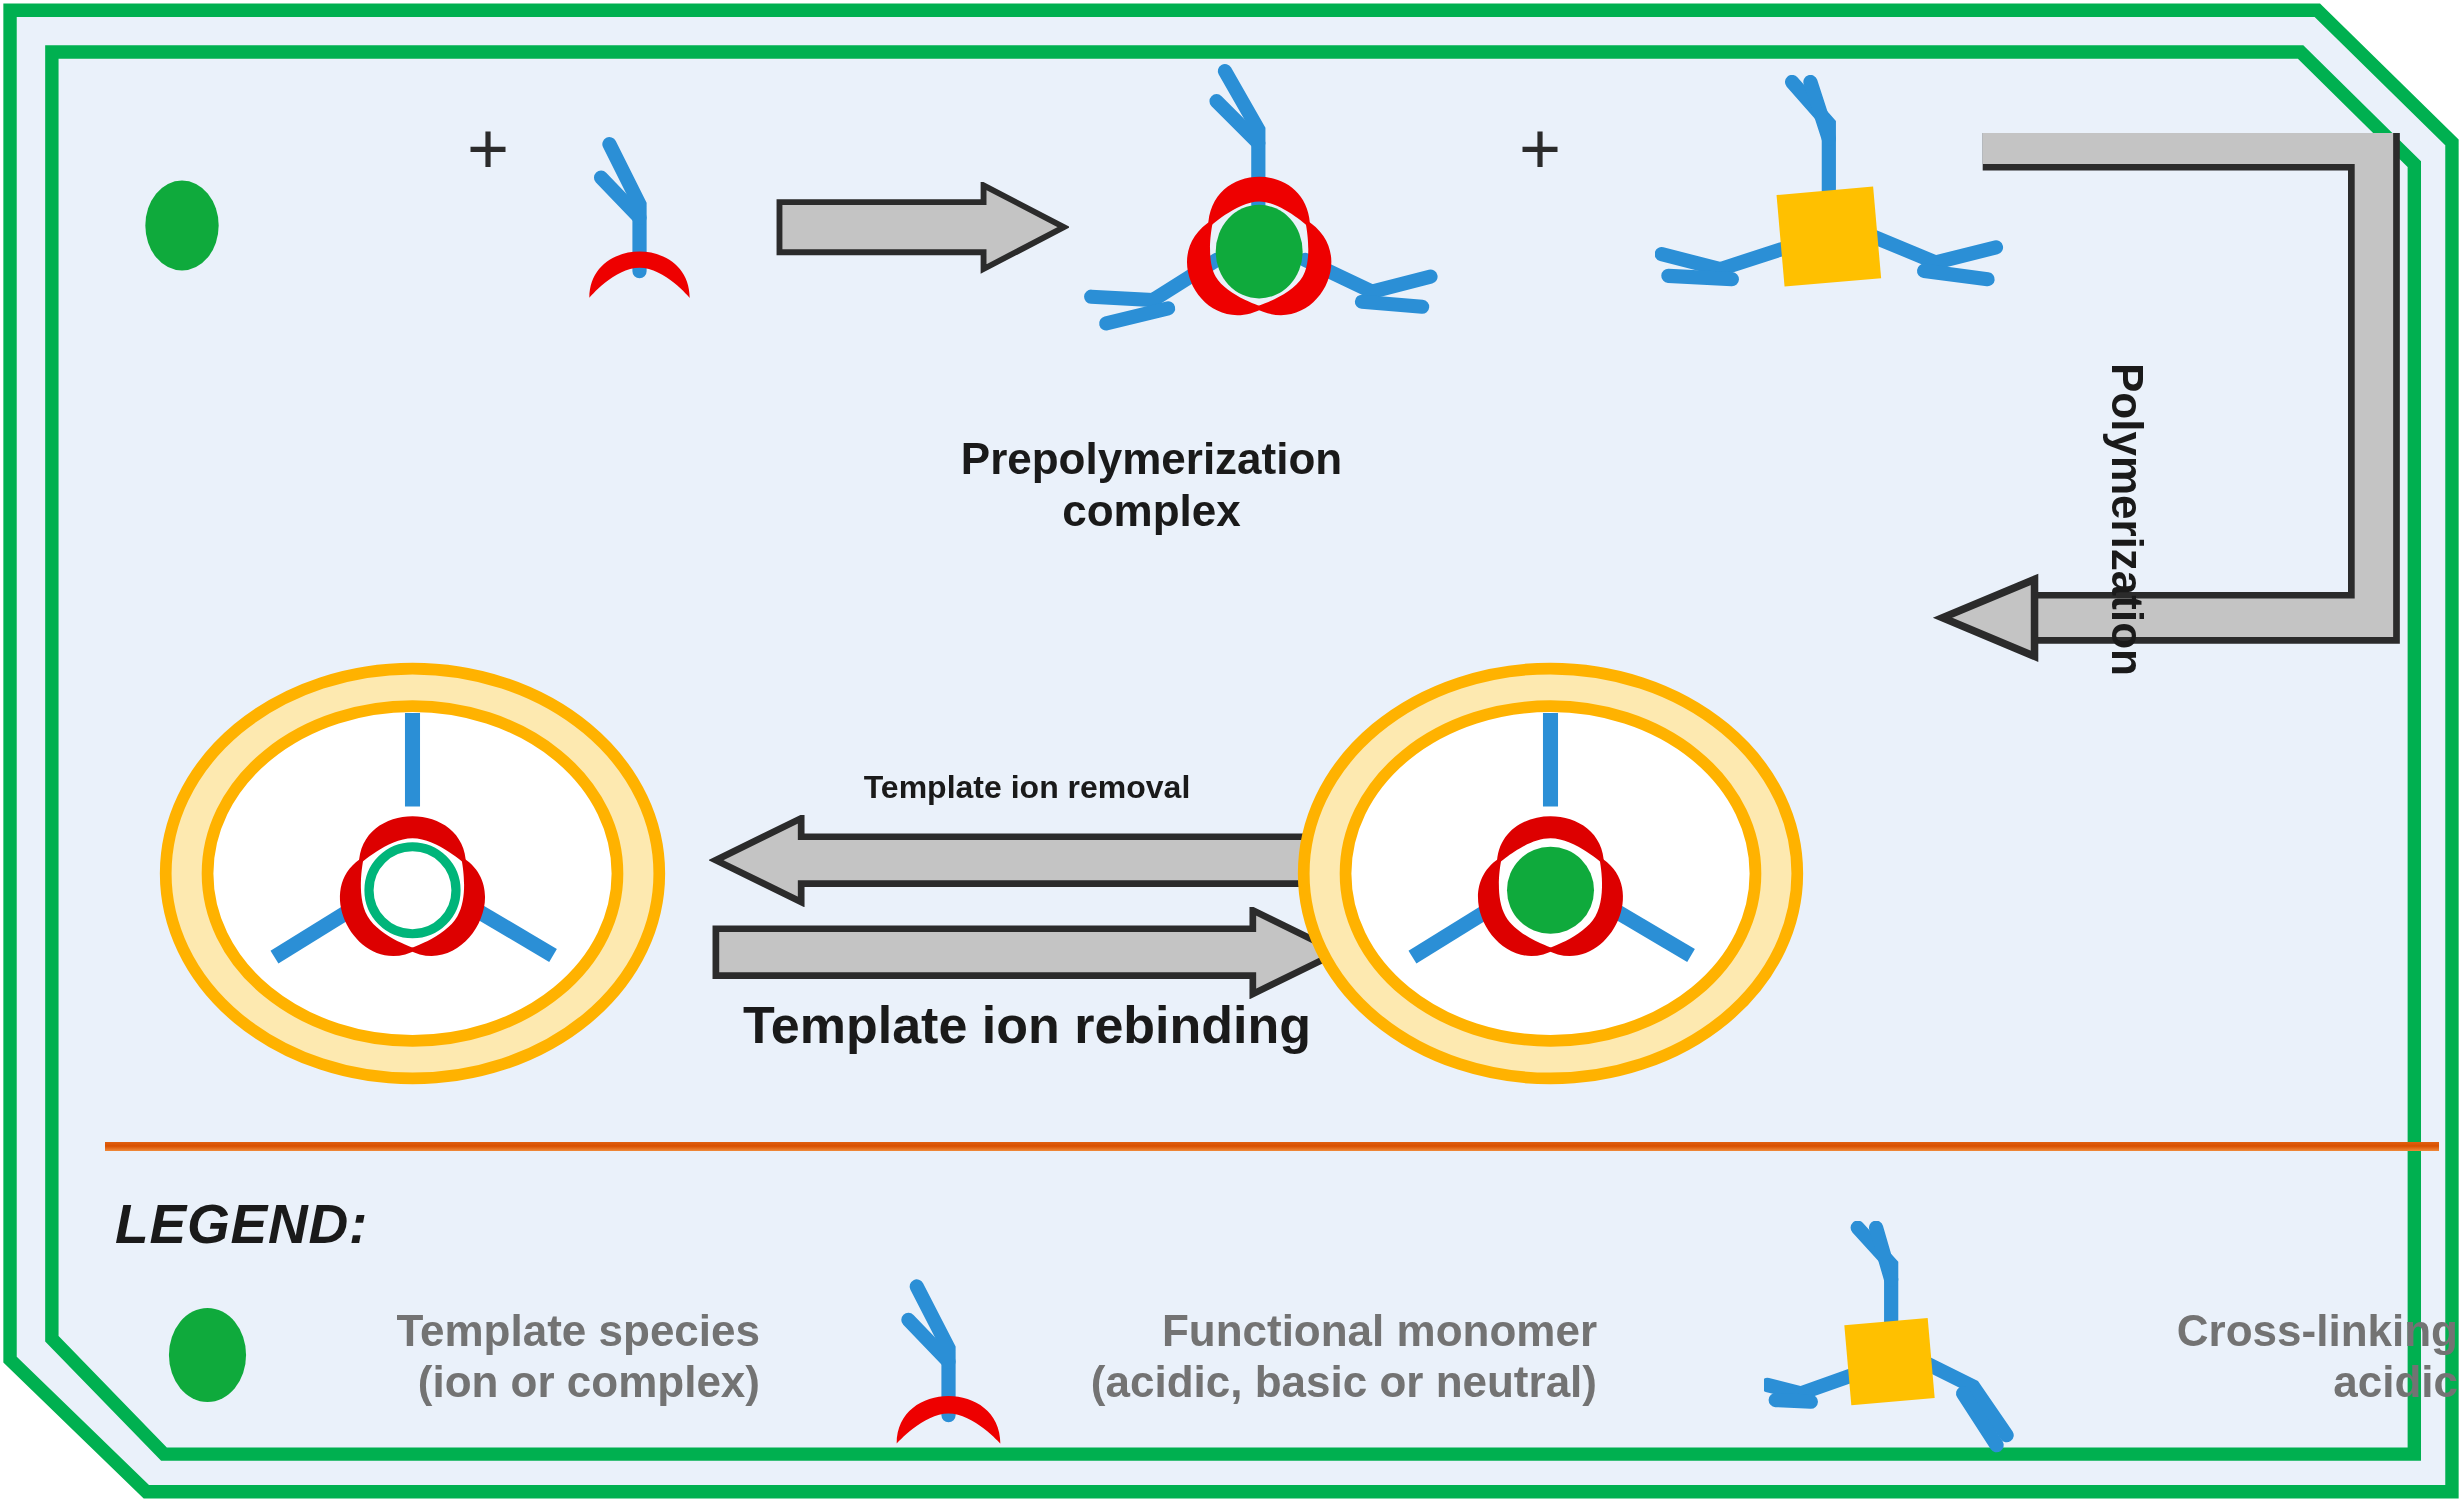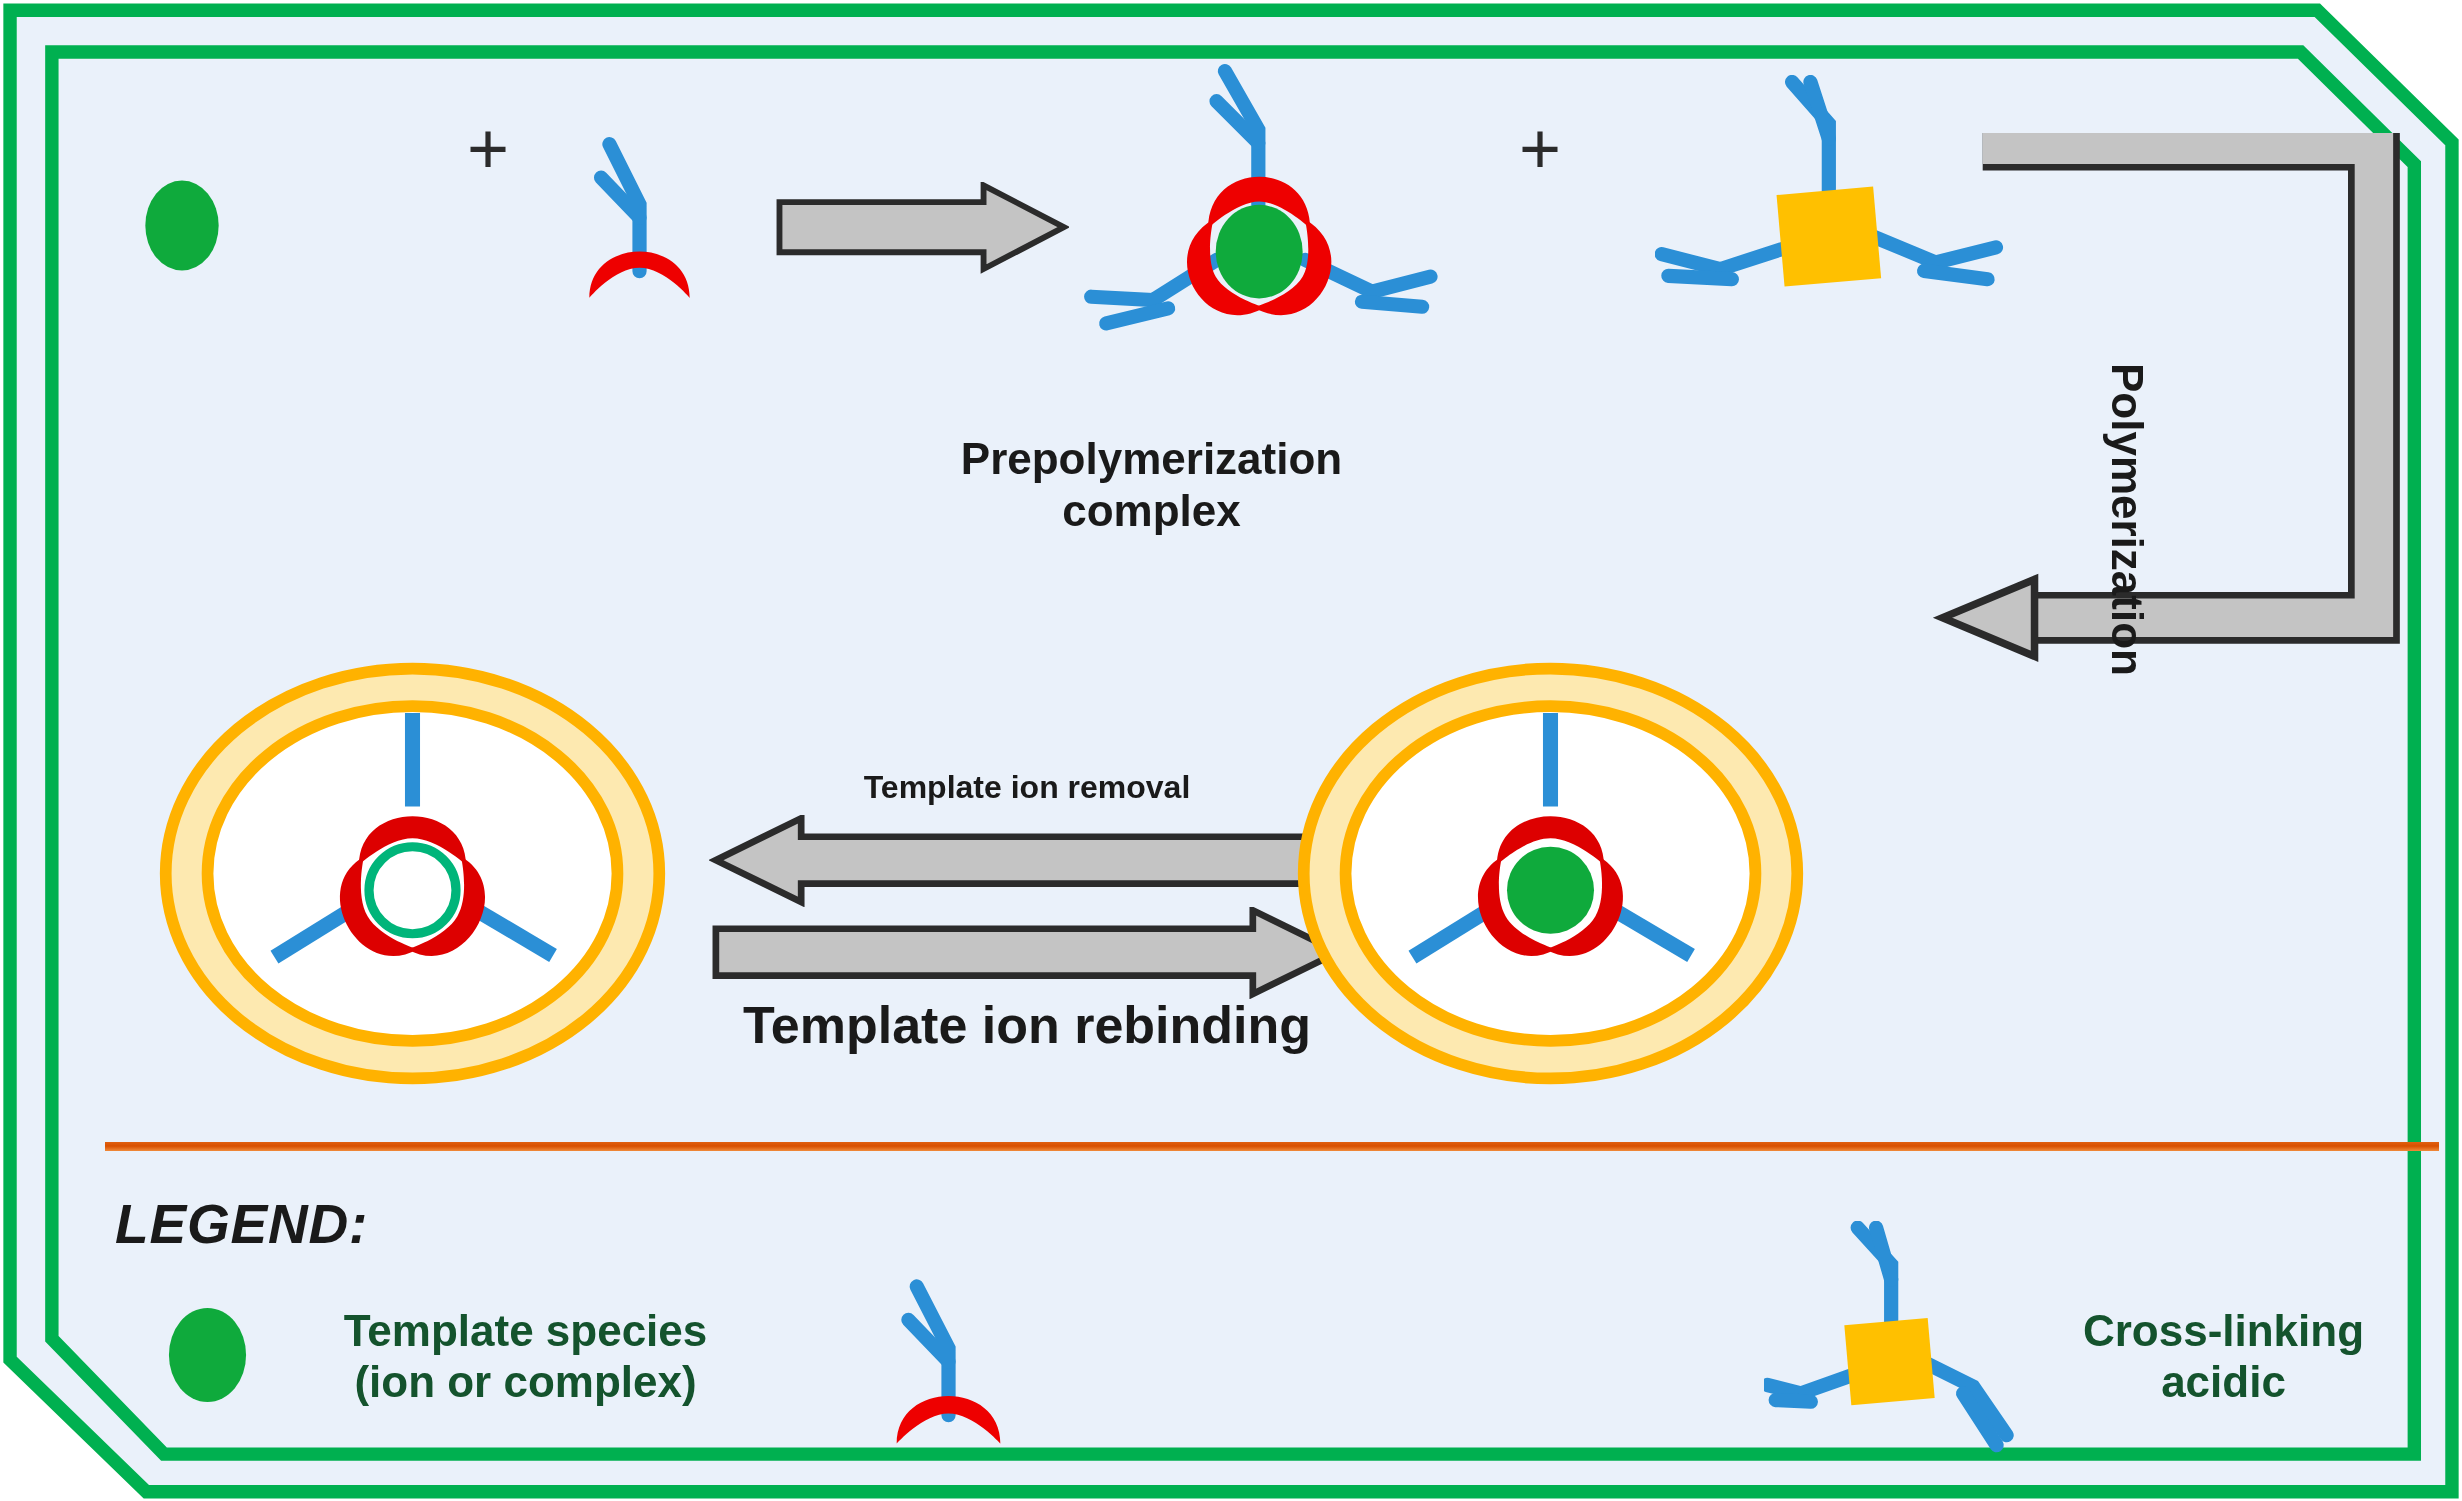"Template species" .leg-text { color: #14532d -> #737373; text-align: center -> right }
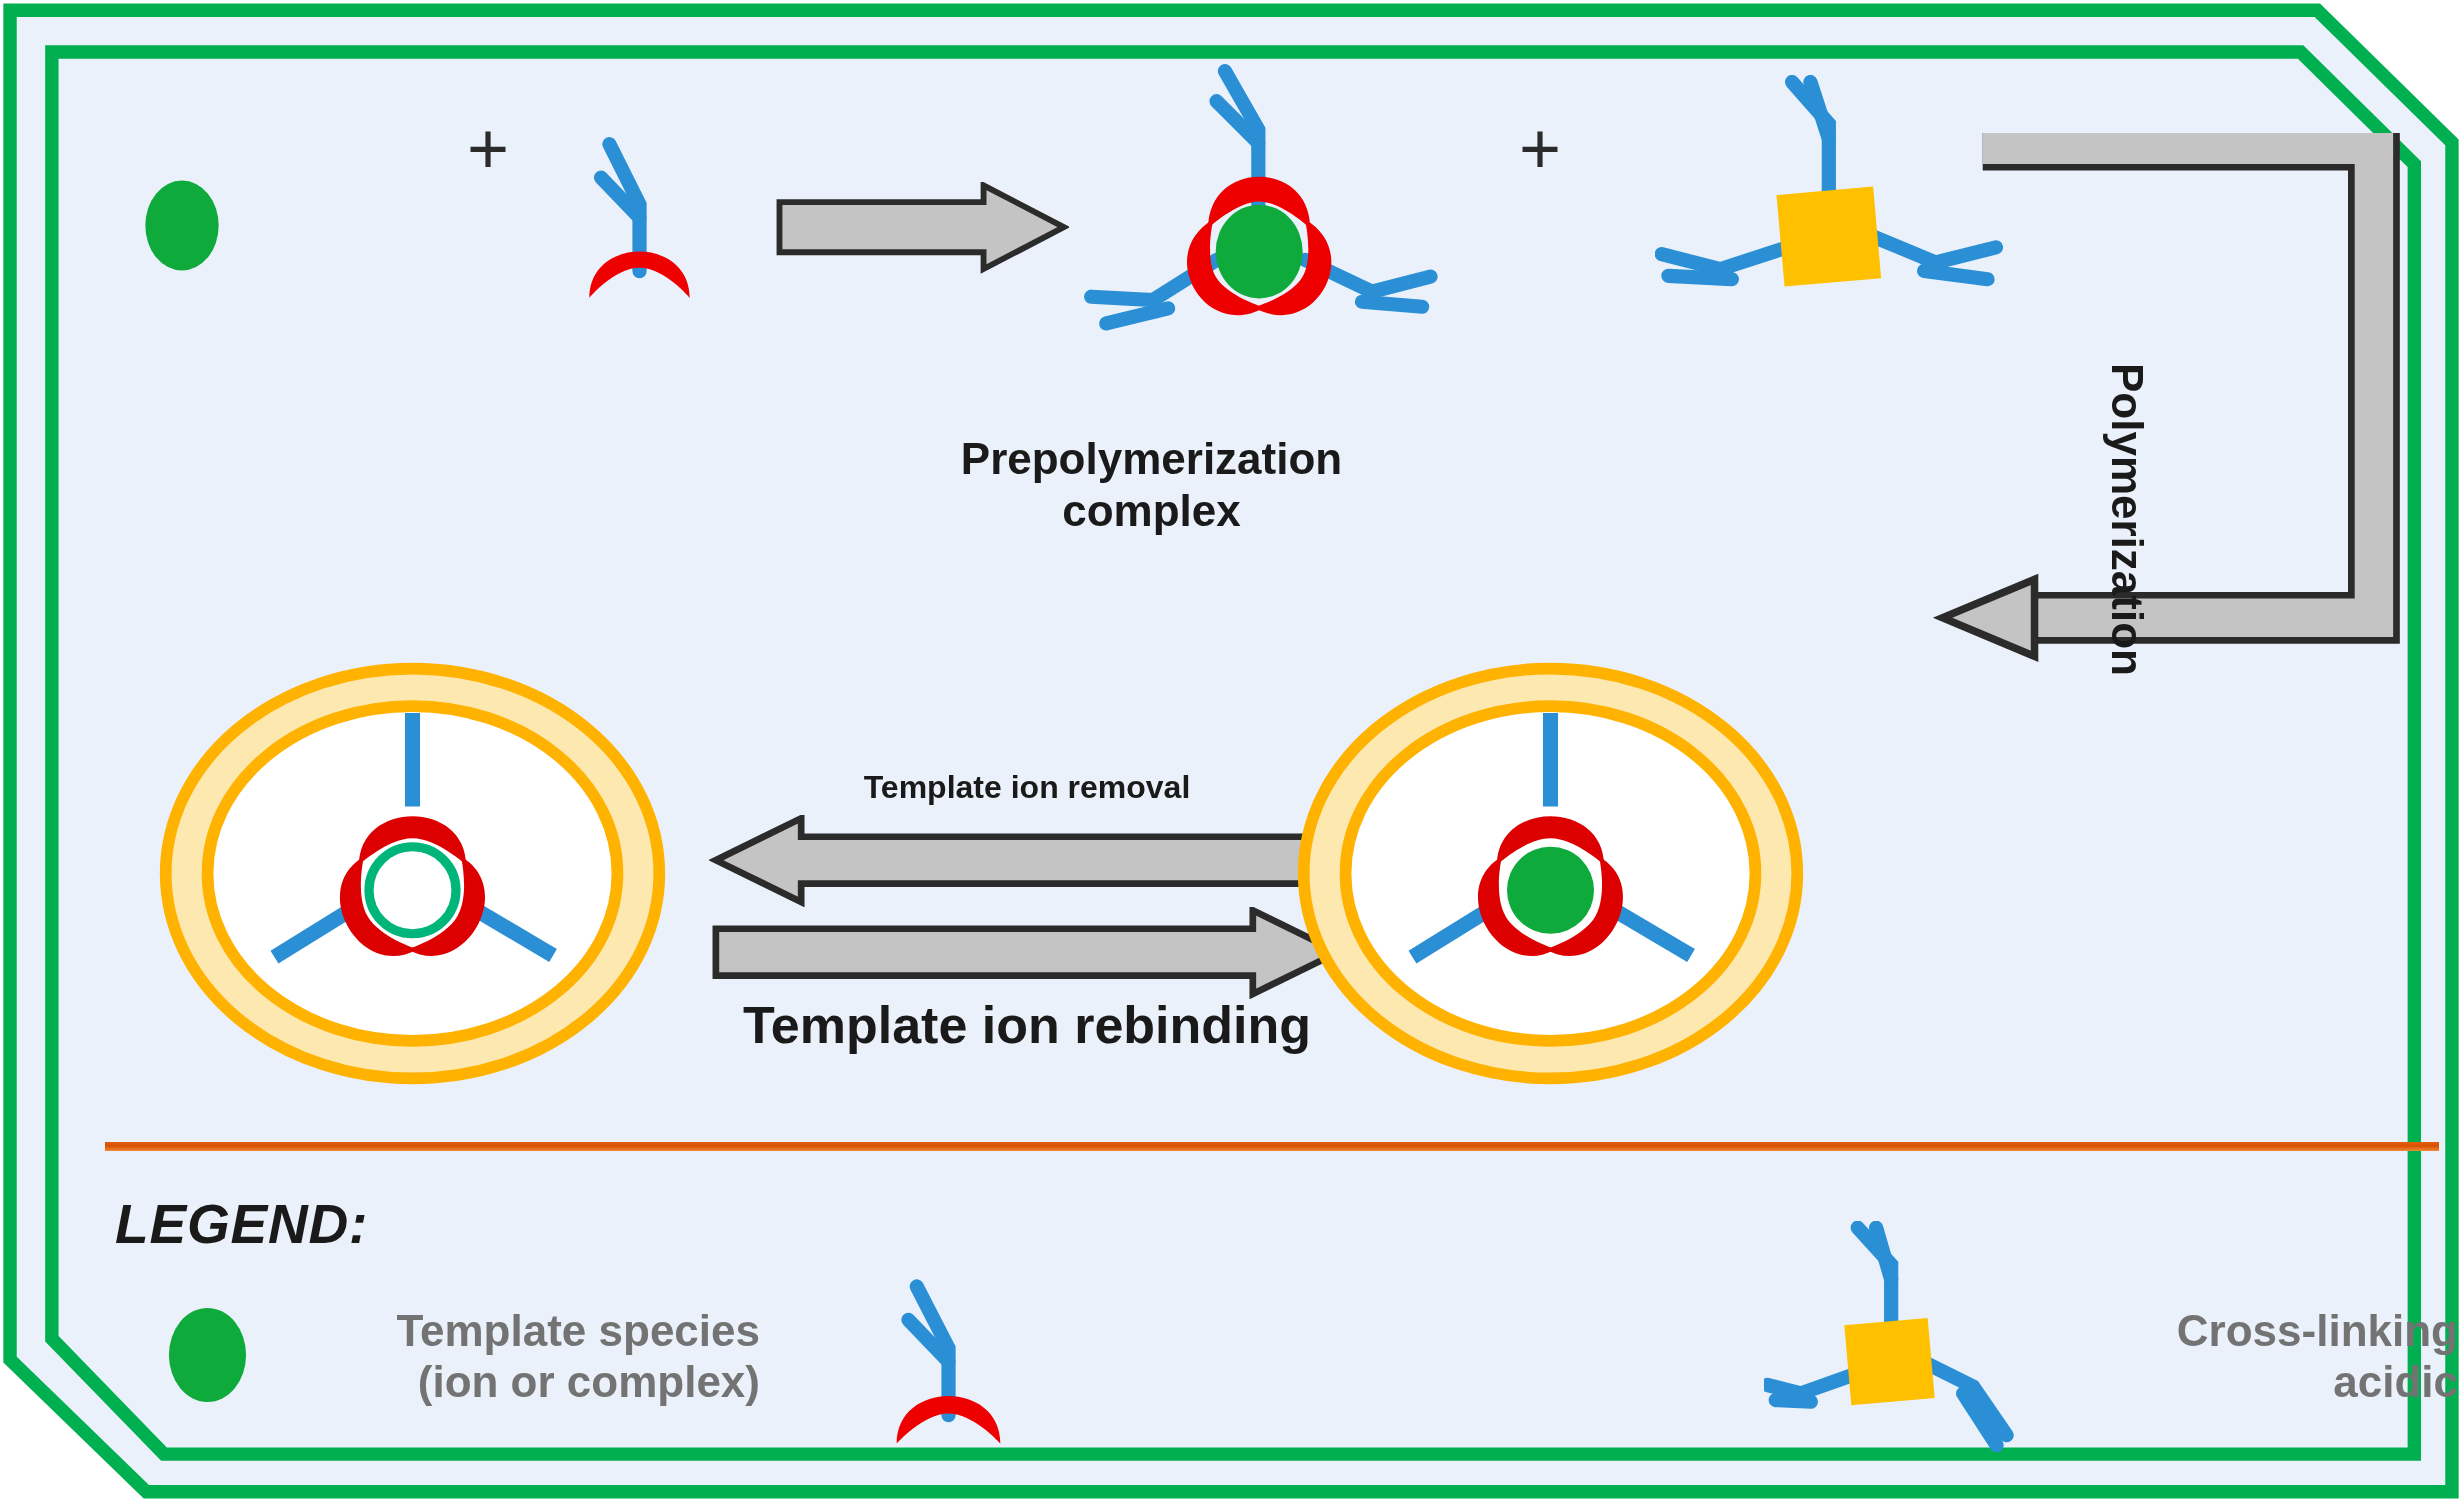"Functional monomer" div.leg-text { html: none -> <div>Functional monomer (acidic, basic or neutral)</div> }
